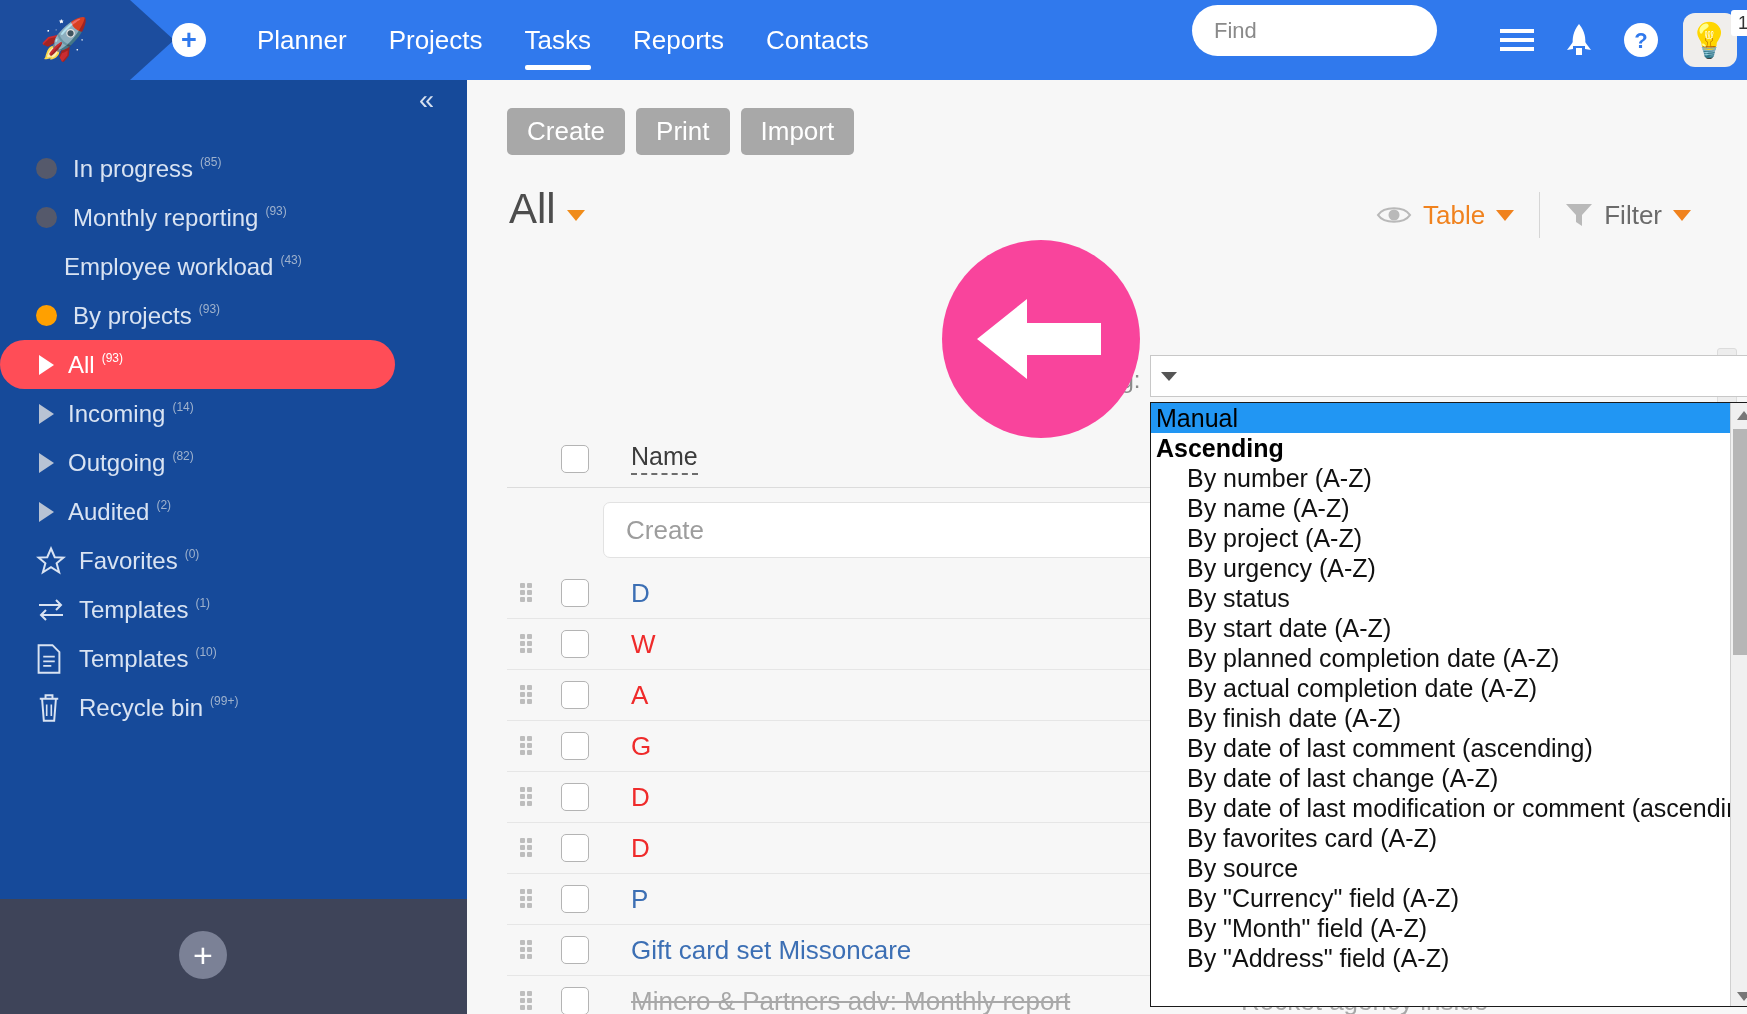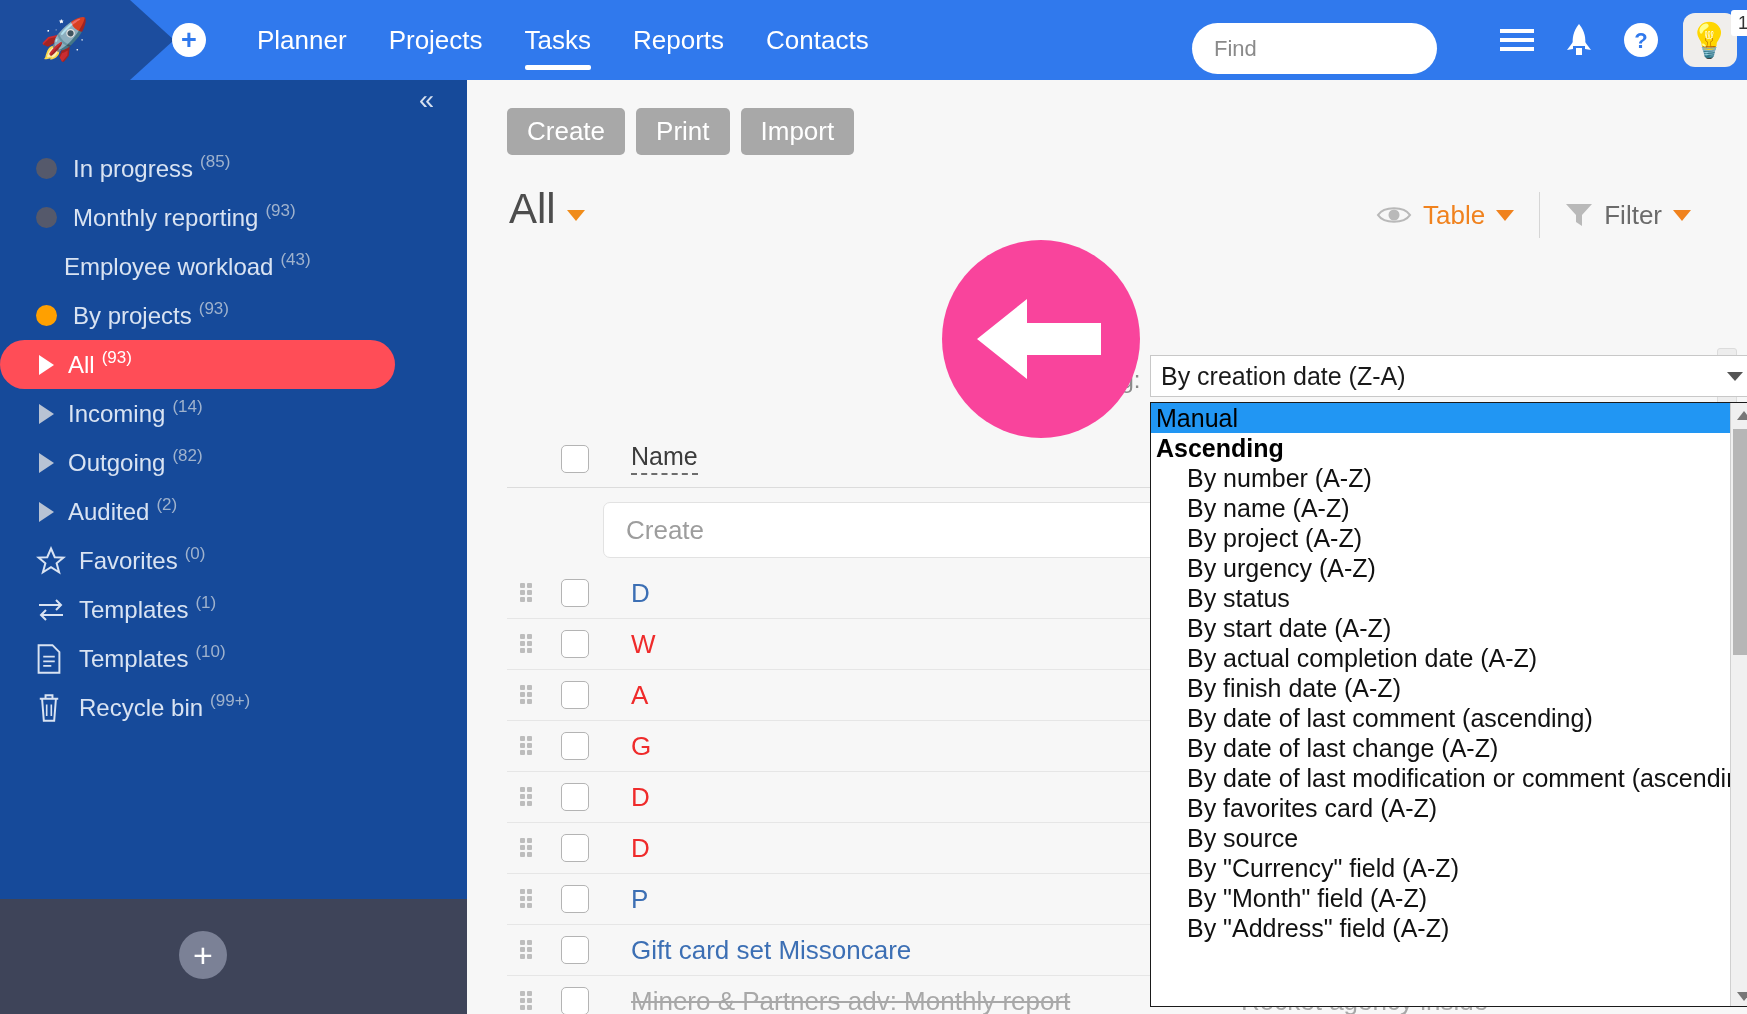"Find" .search-wrap { top: 23px -> 5px }
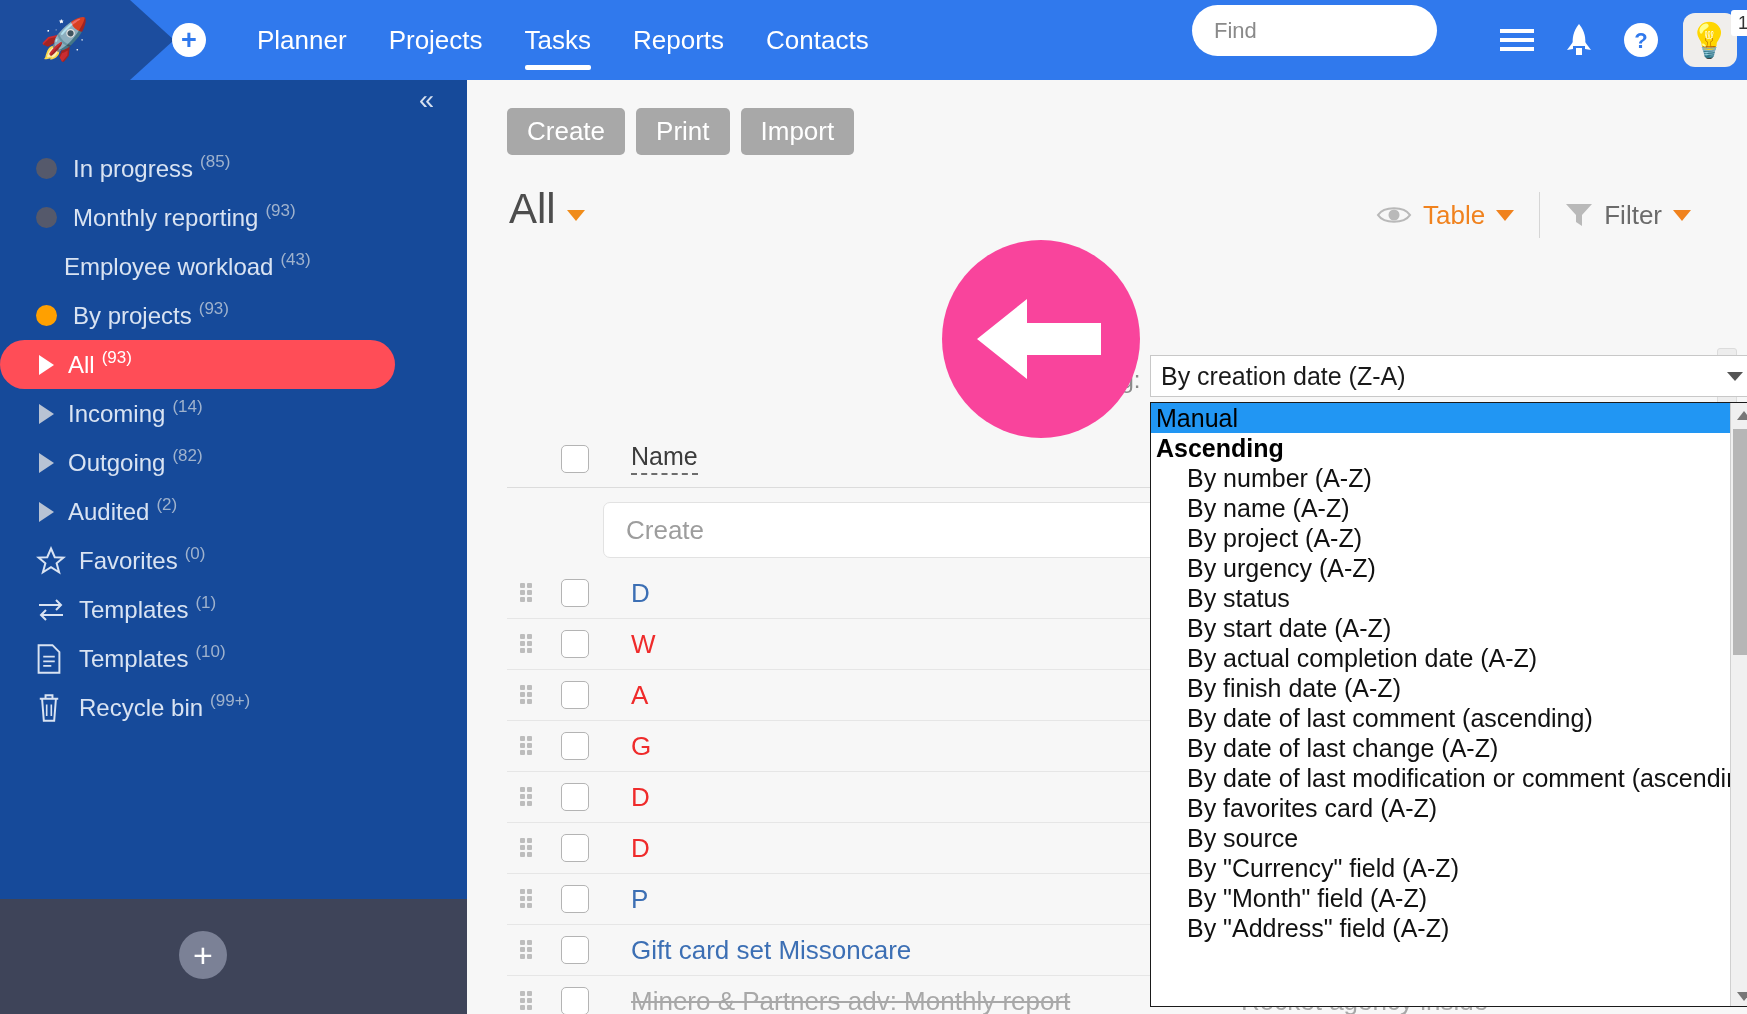"(85)" .side-row .cnt { font-size: 17px -> 12px }
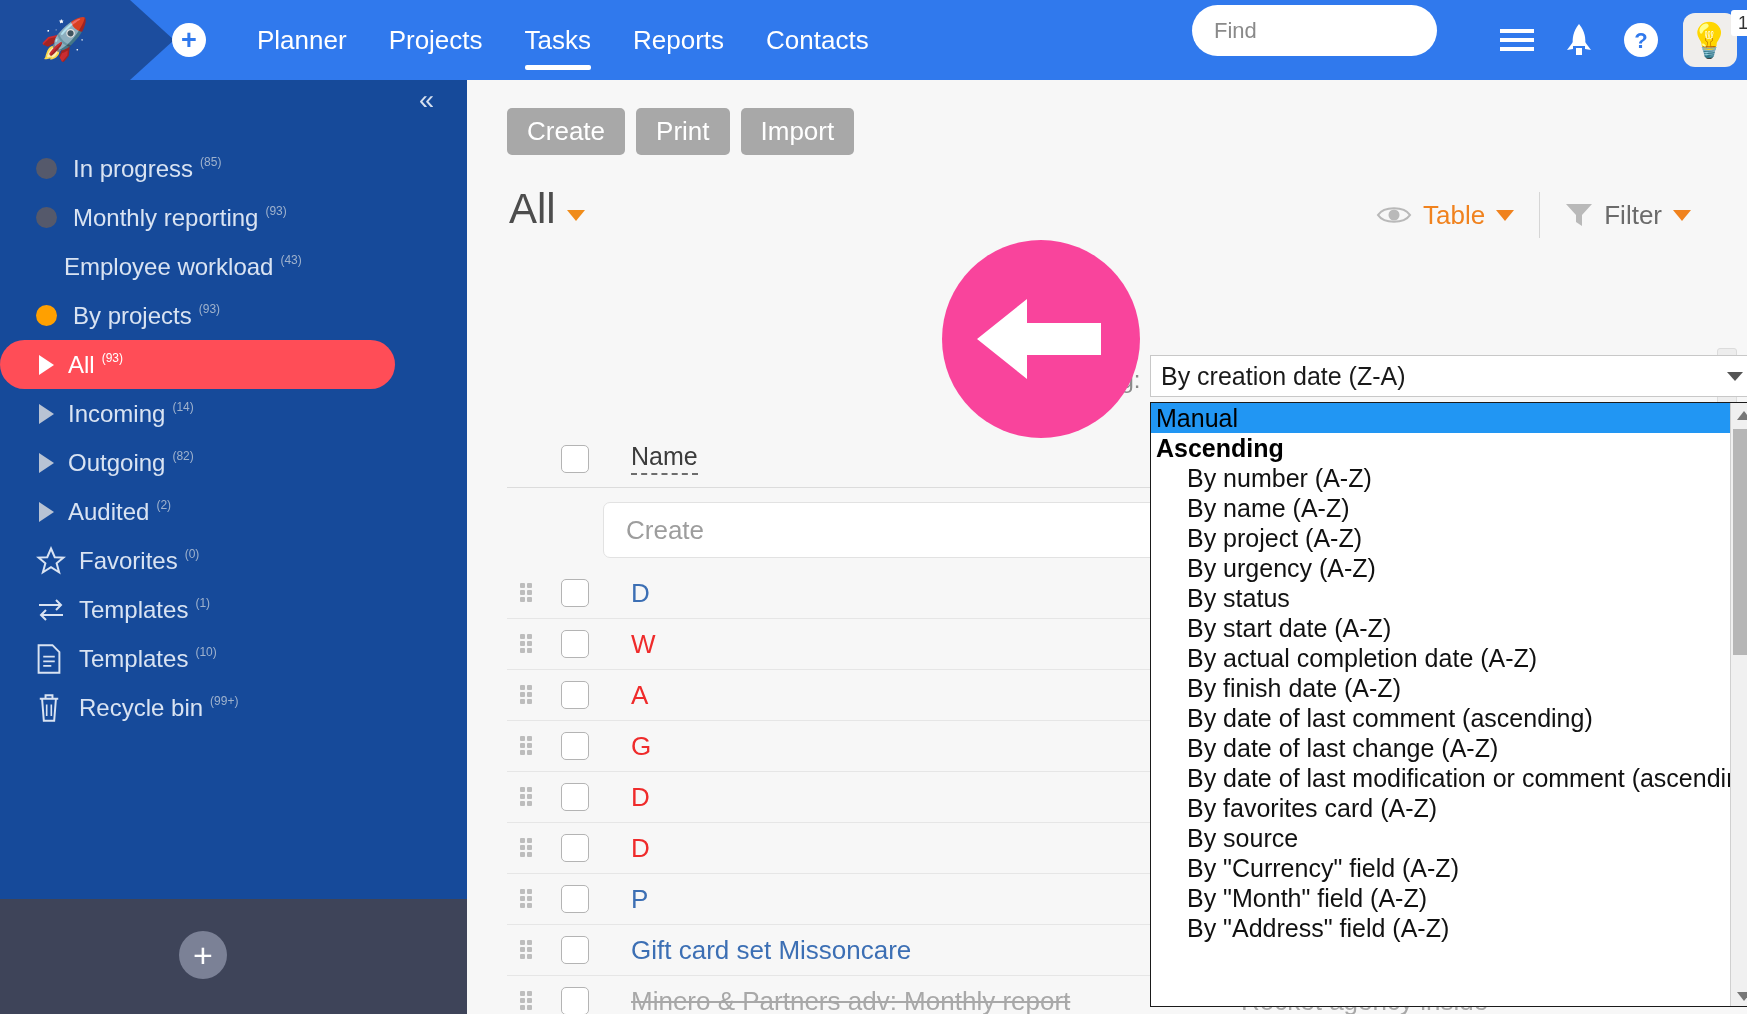"By creation date (Z-A)" span { html: <span>By creation date (Z-A)</span> -> none }
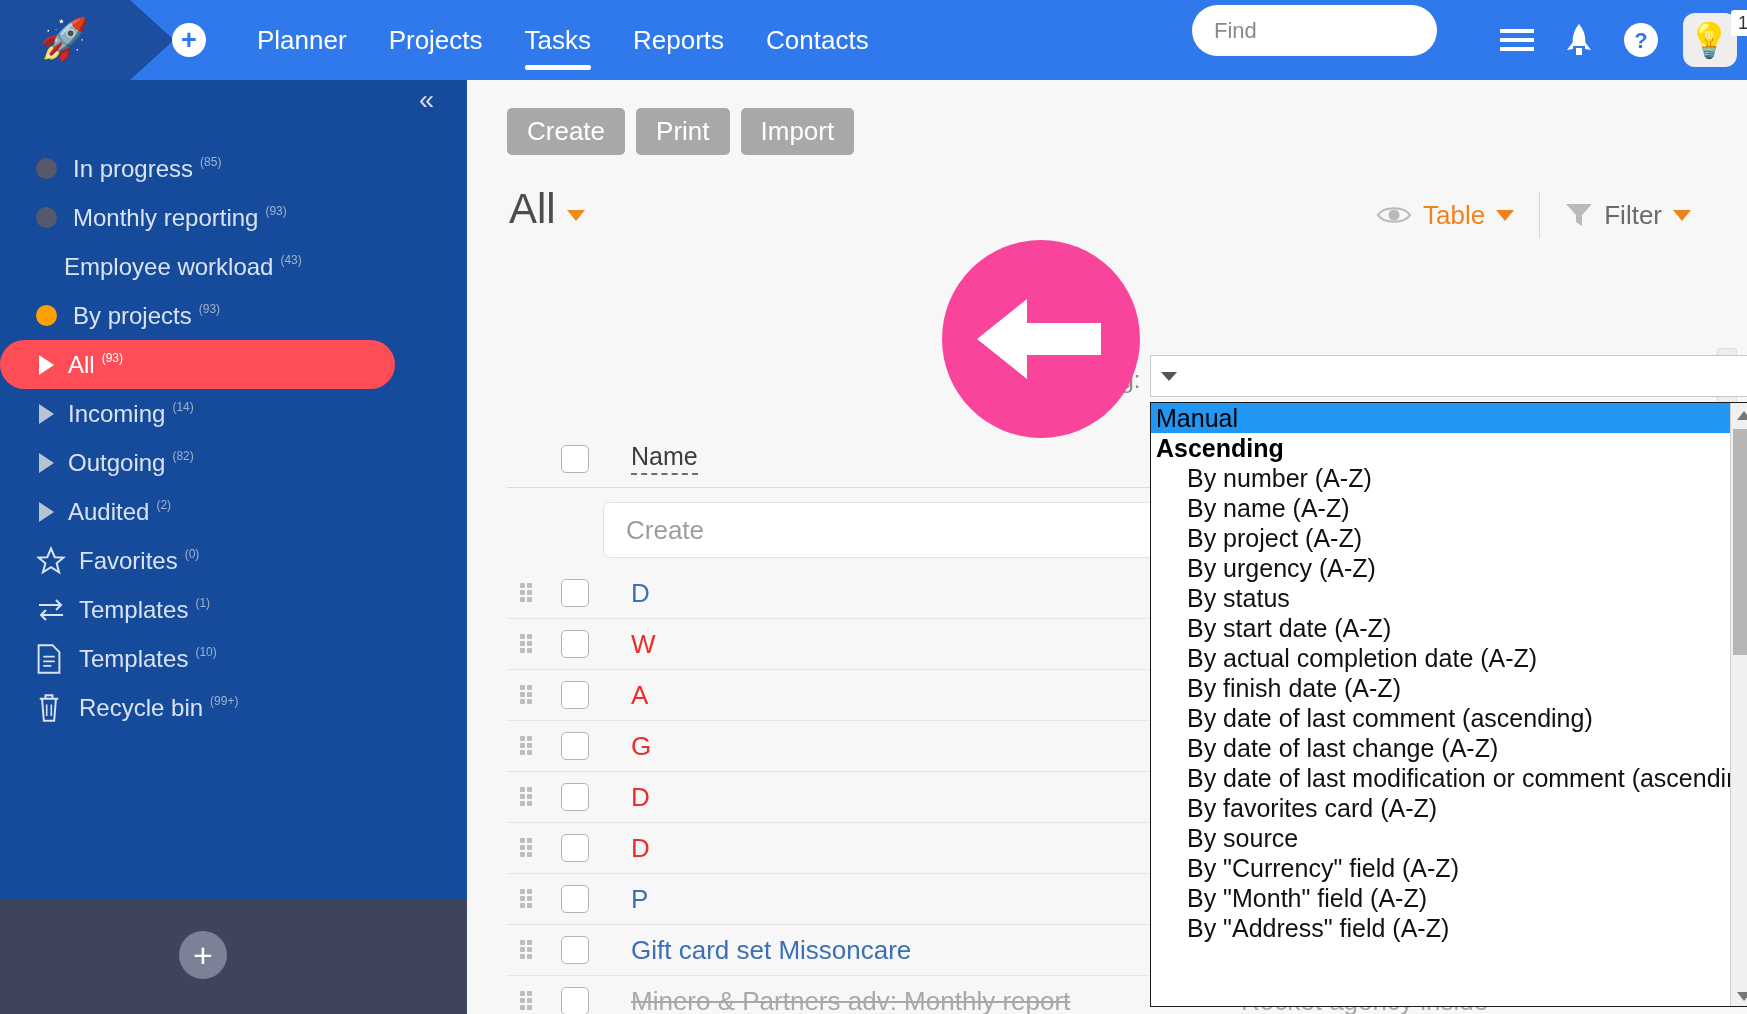"By planned completion date (A-Z)" div.dd-opt { html: none -> <div>By planned completion date (A-Z)</div> }
